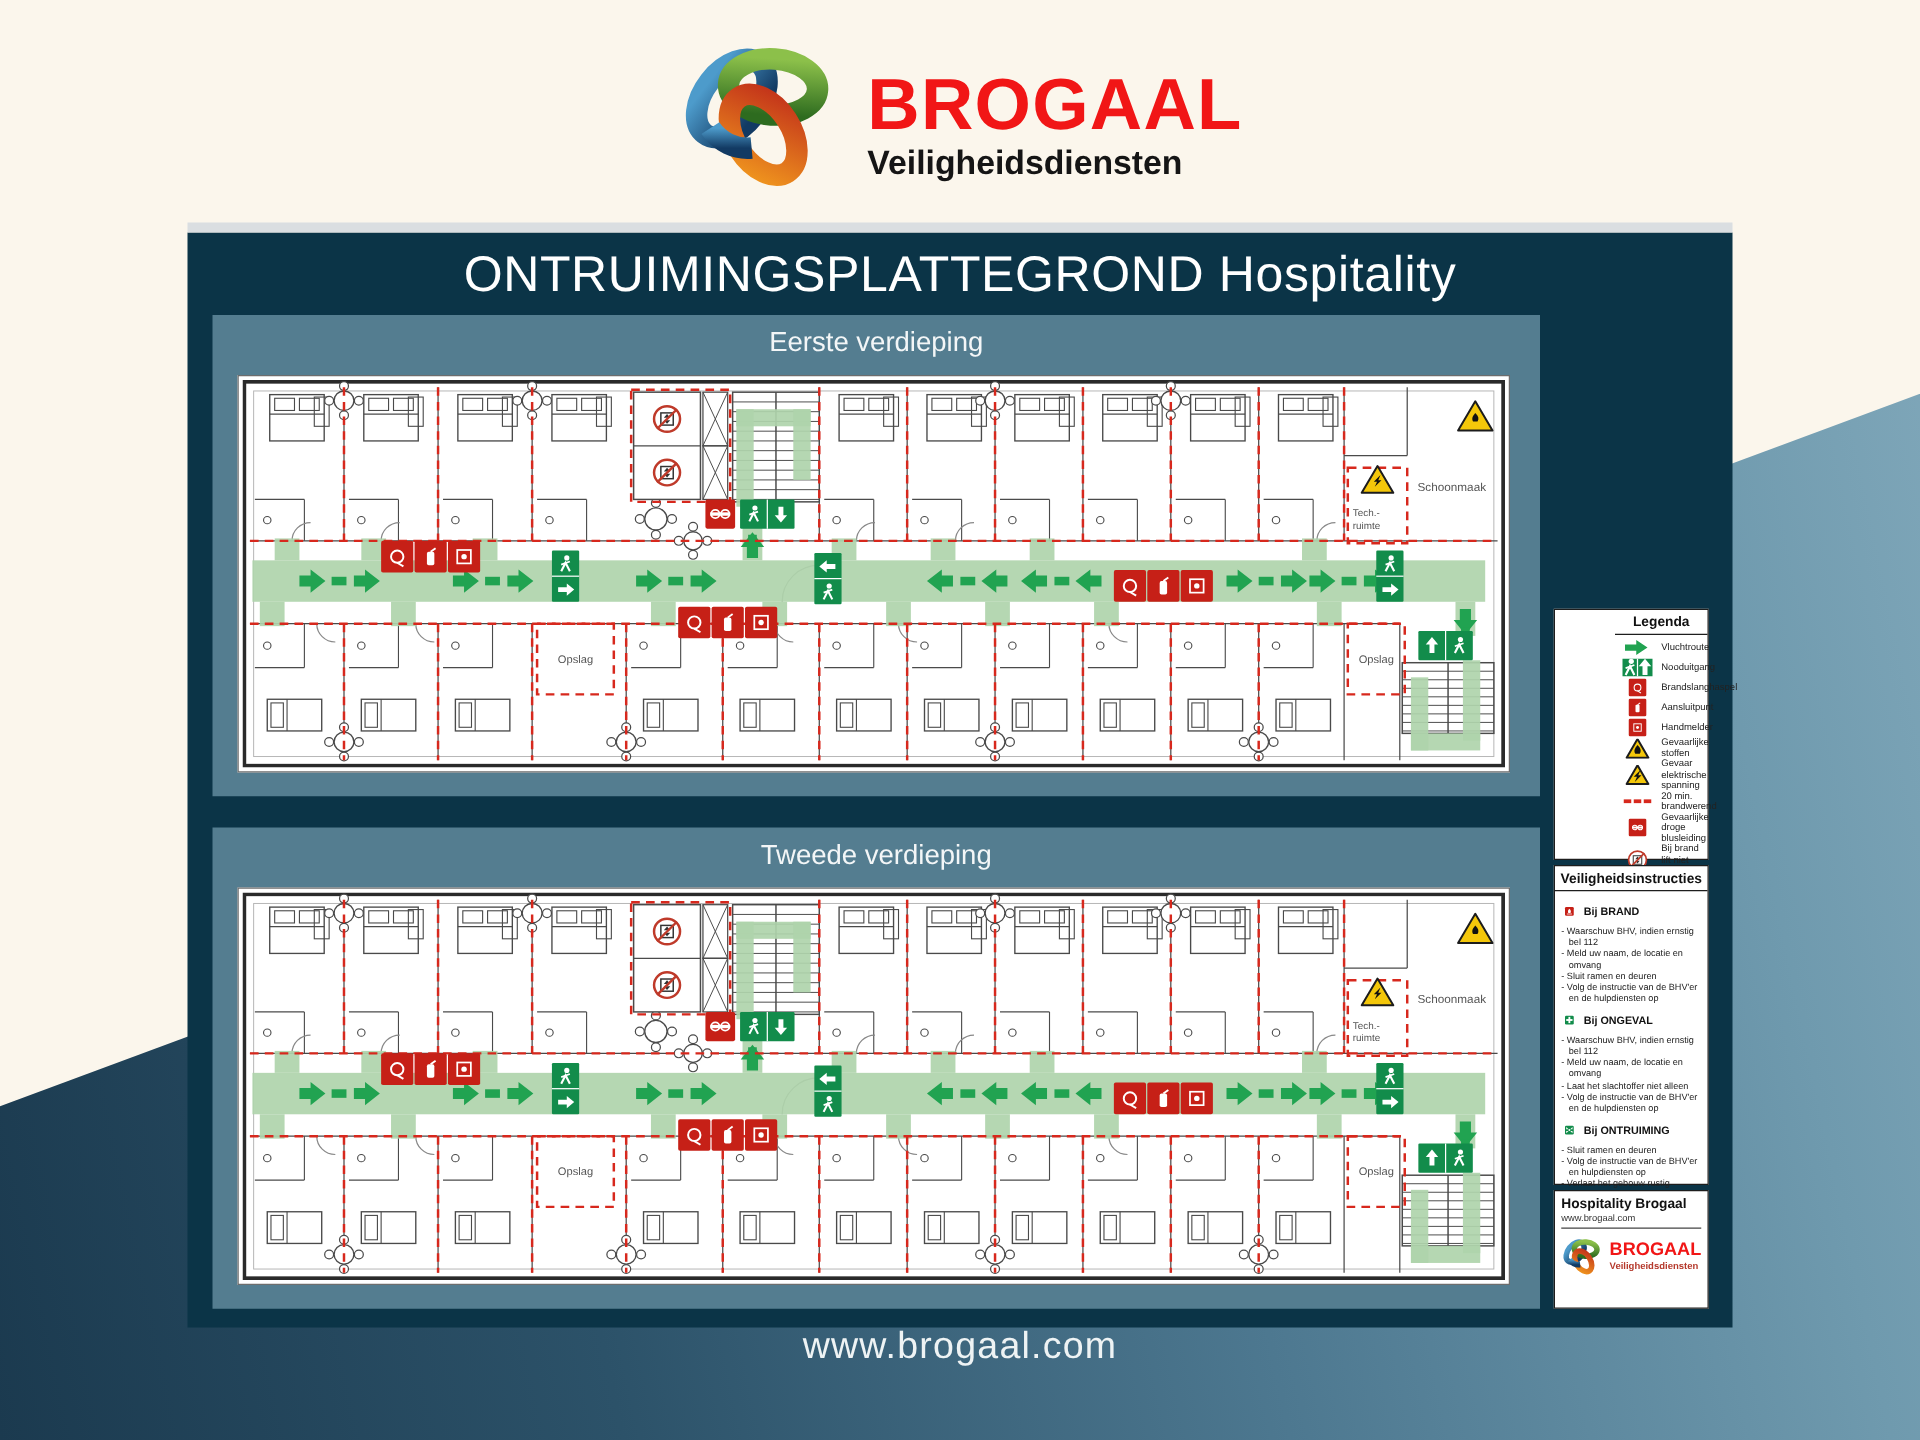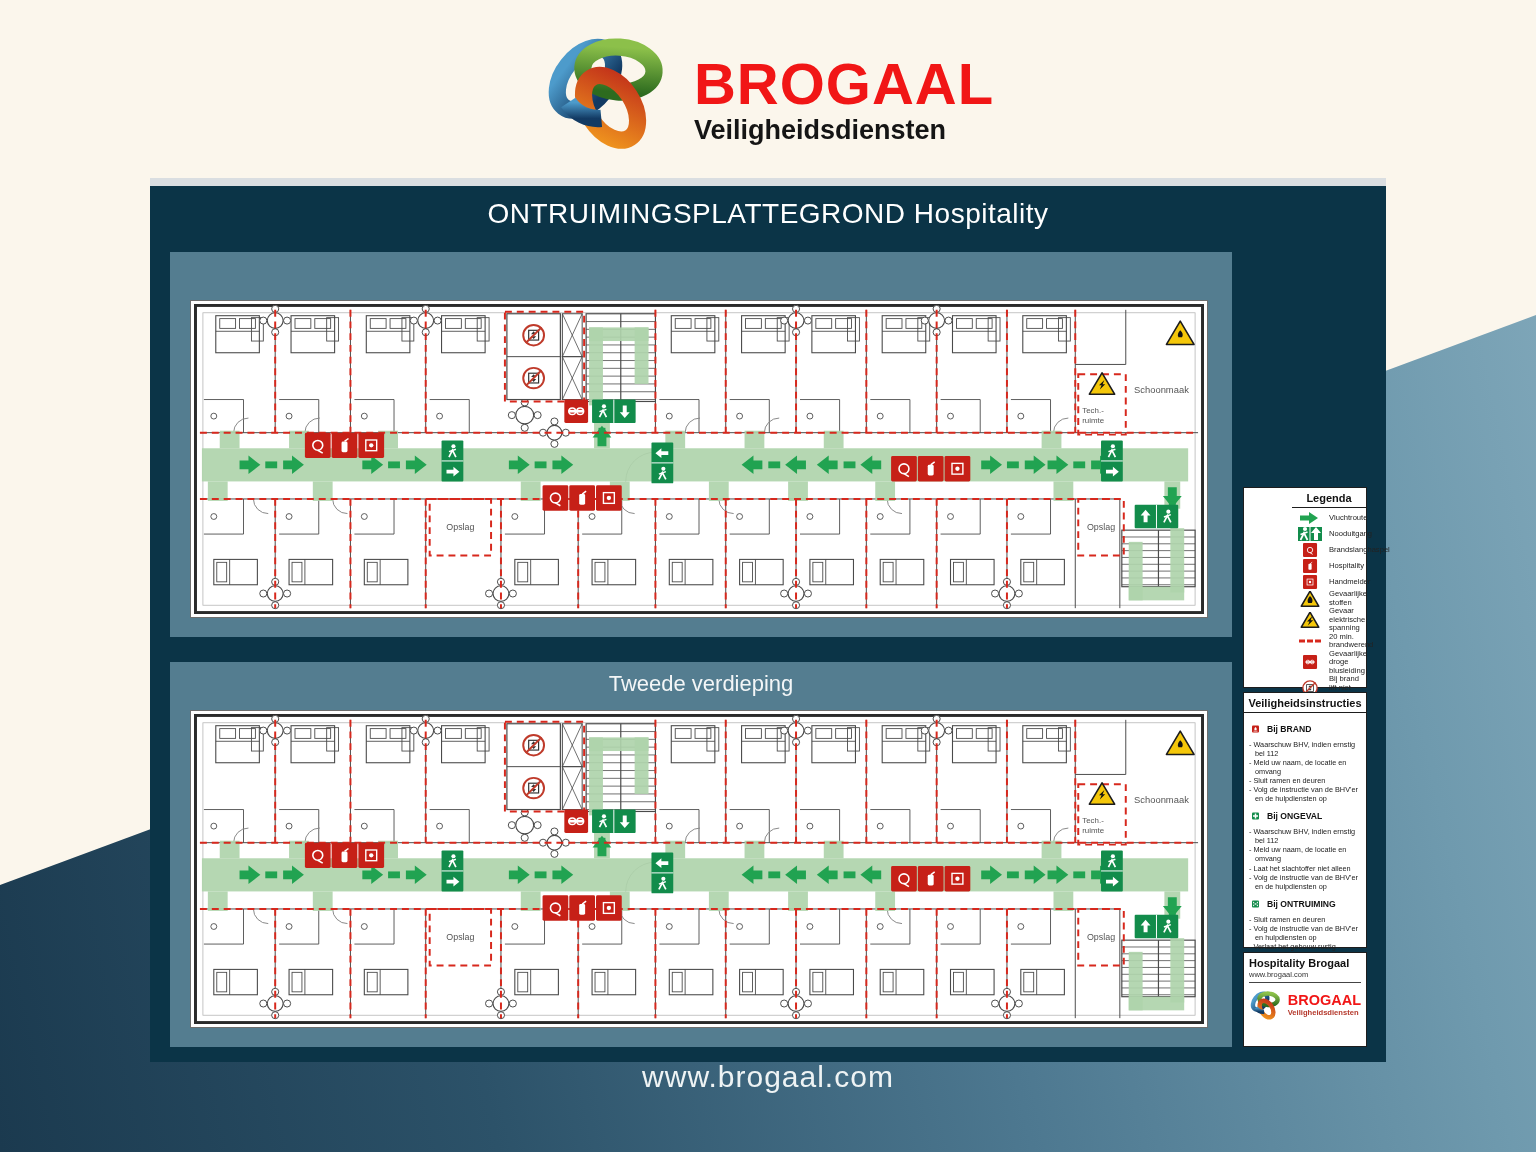"ONTRUIMINGSPLATTEGROND Hospitality" .poster-title { font-size: 28px -> 40px }
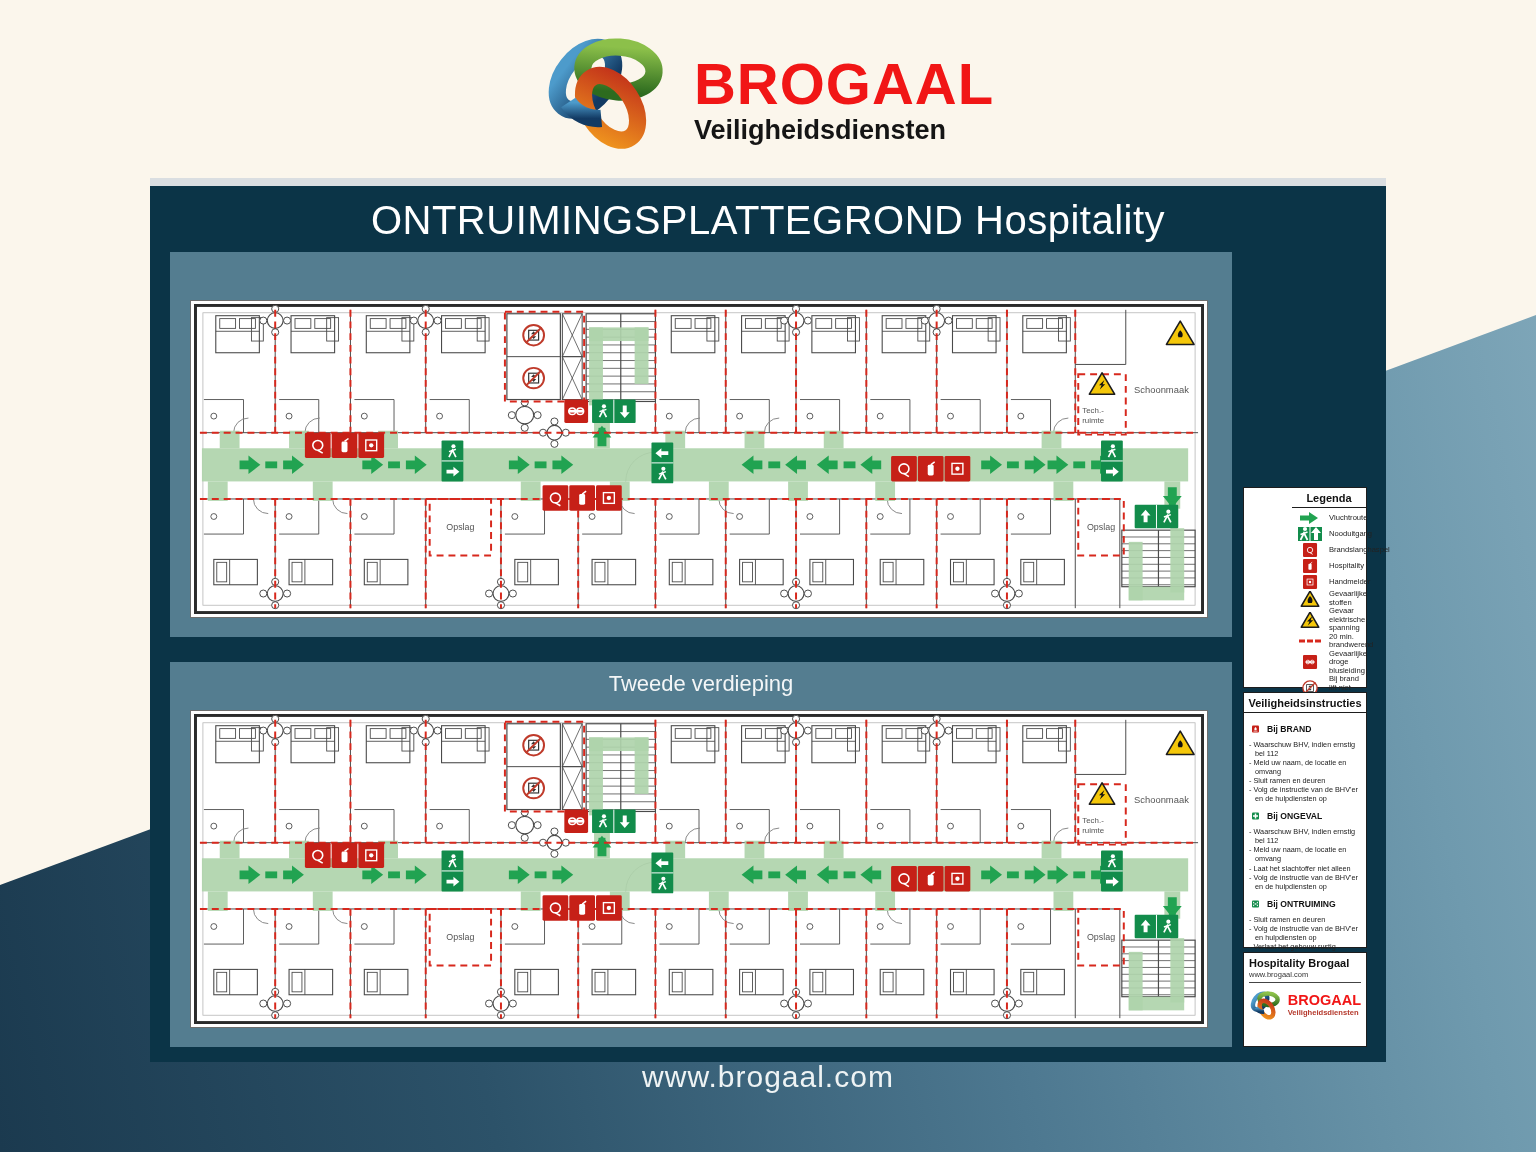"Eerste verdieping" div.floor-header { html: none -> <div>Eerste verdieping</div> }
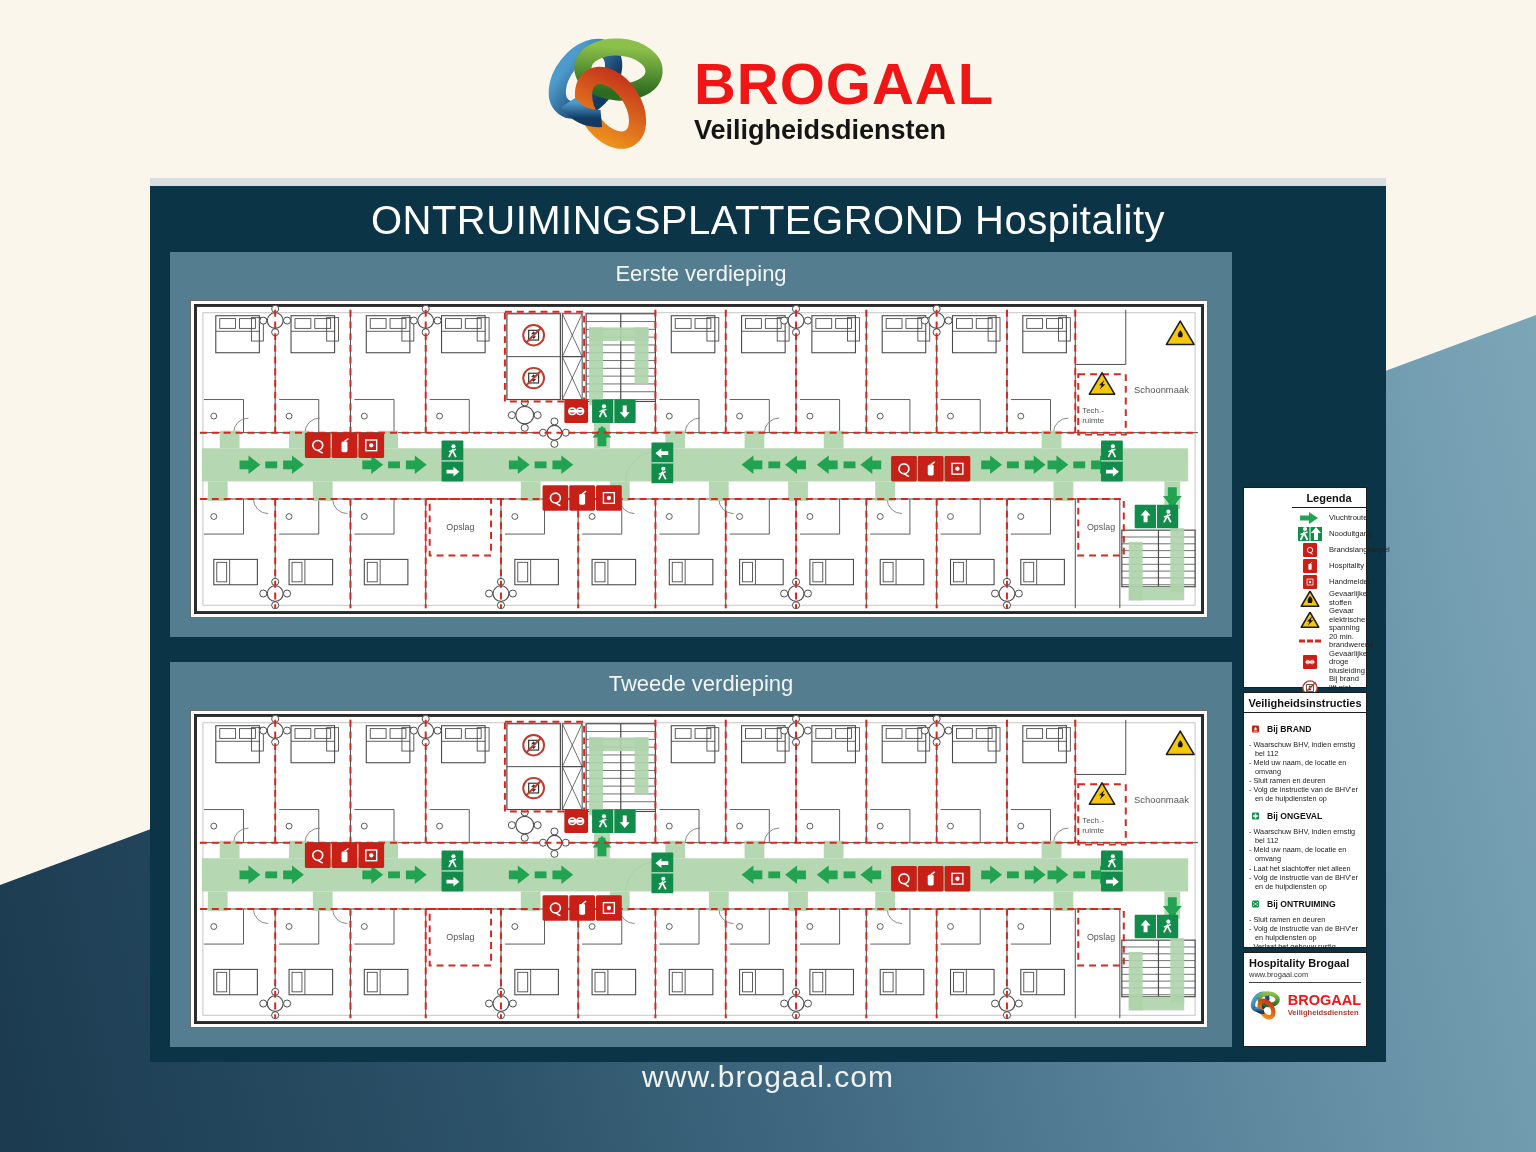"Hospitality" span.legend-label { text: Hospitality -> Aansluitpunt }
